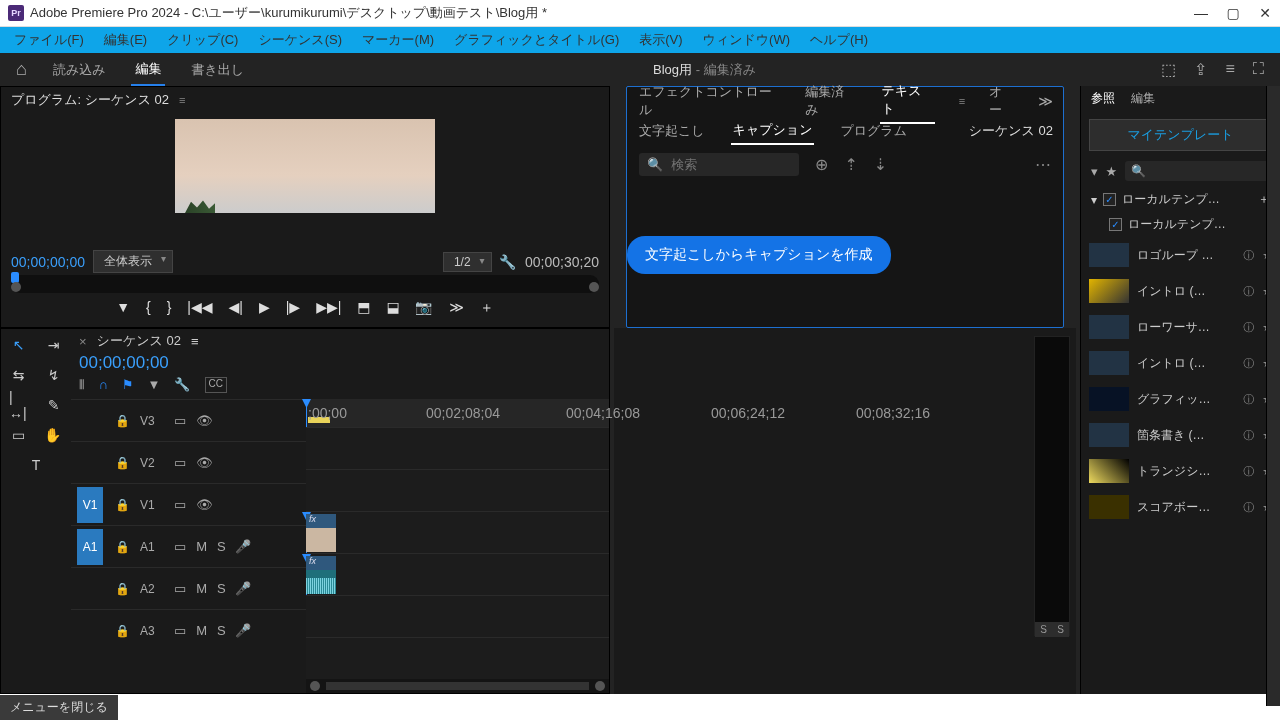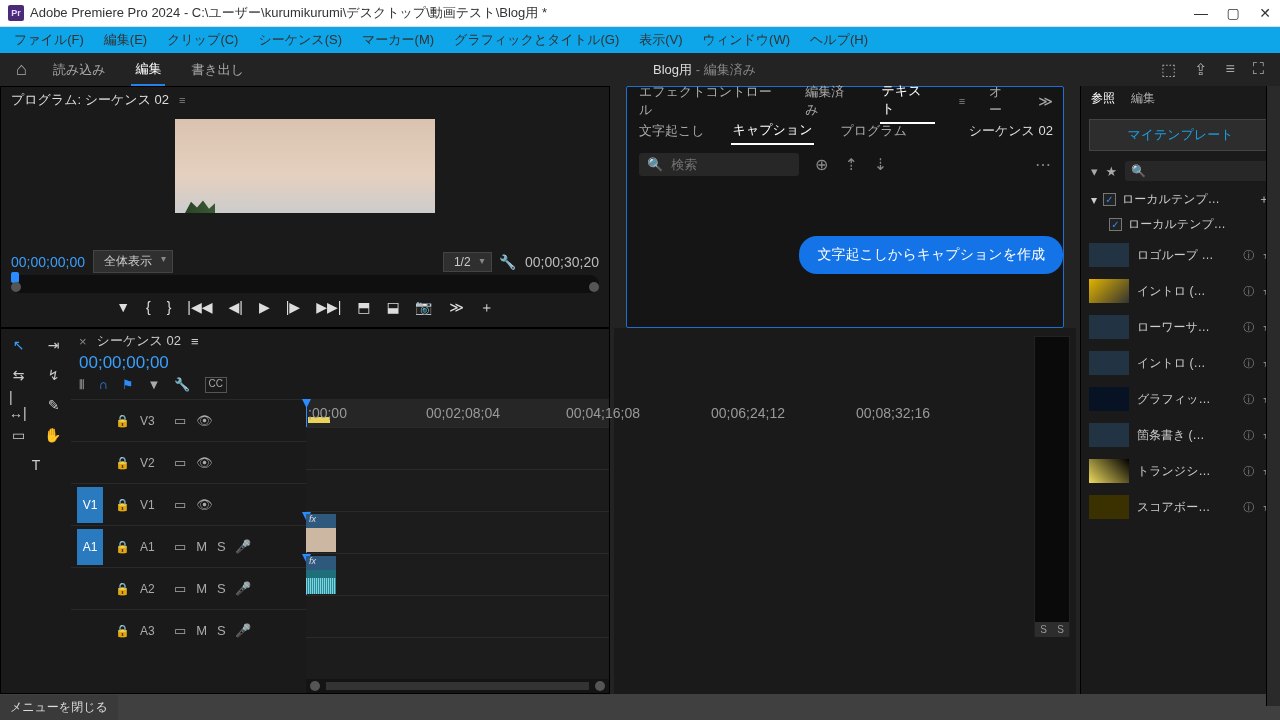"文字起こしからキャプションを作成" .caption-body { align-items: flex-end -> flex-start }
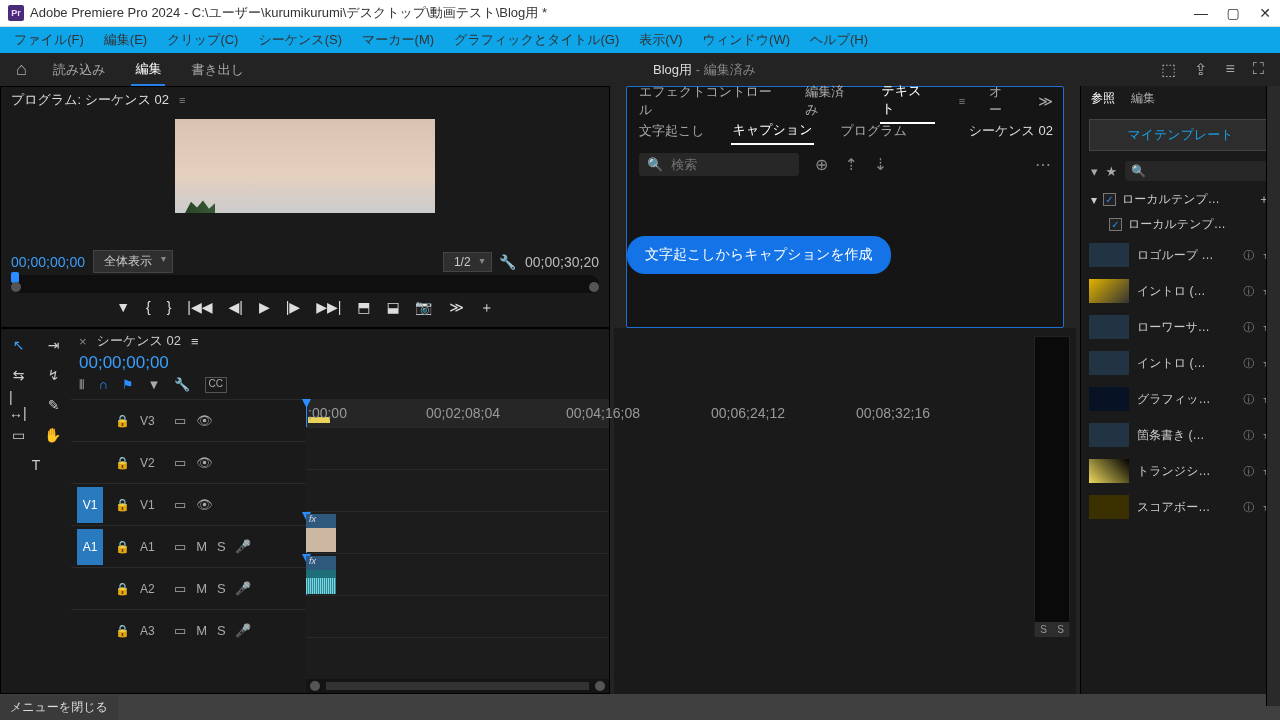"メニューを閉じる" .statusbar { background: #404040 -> #ffffff }
